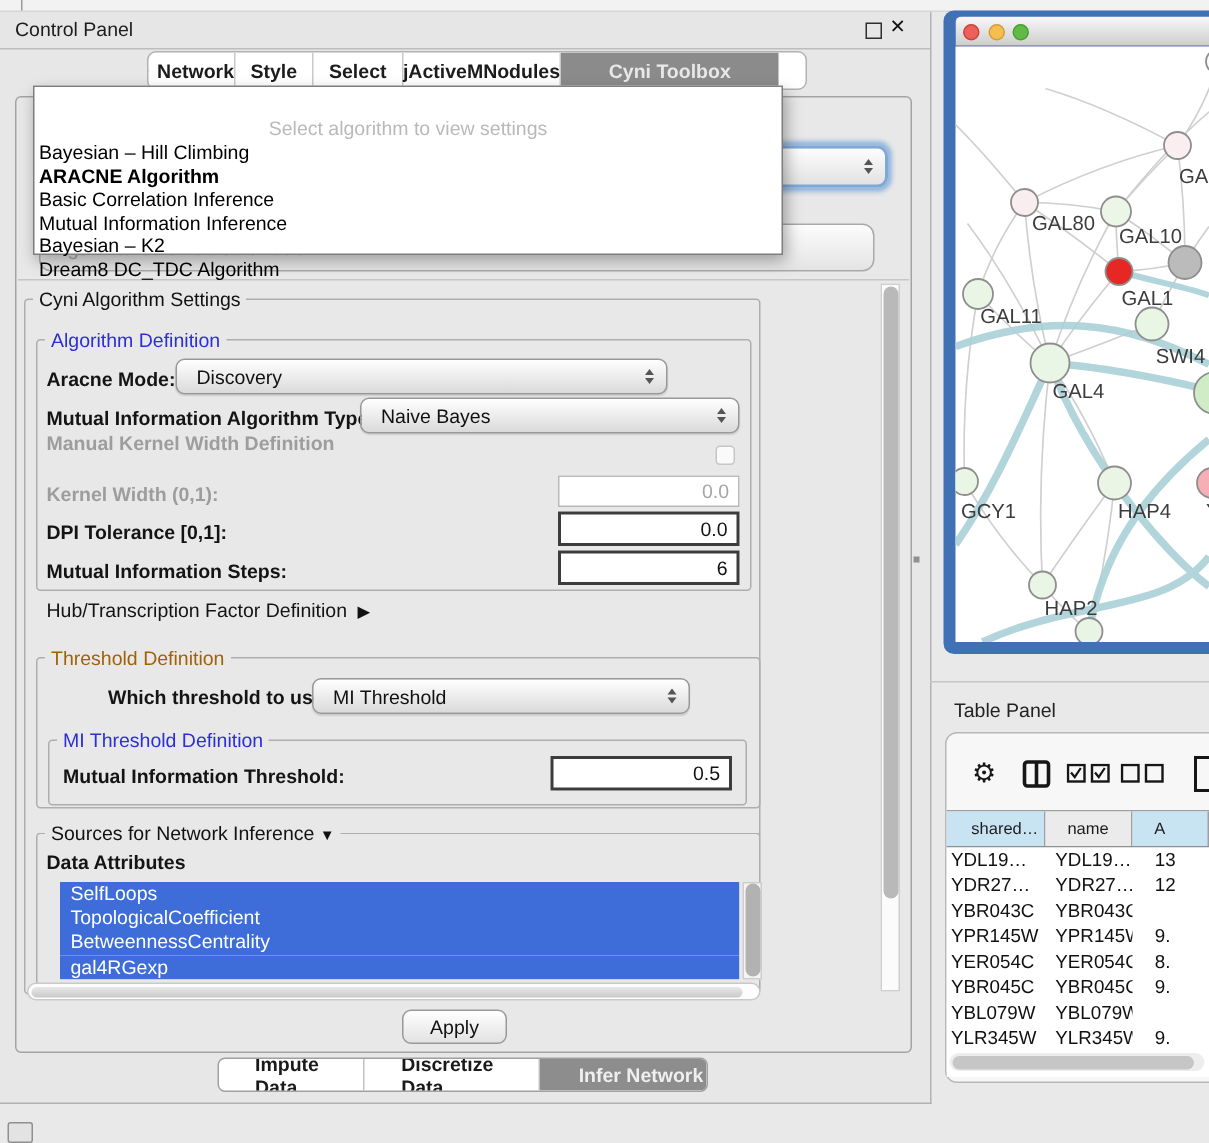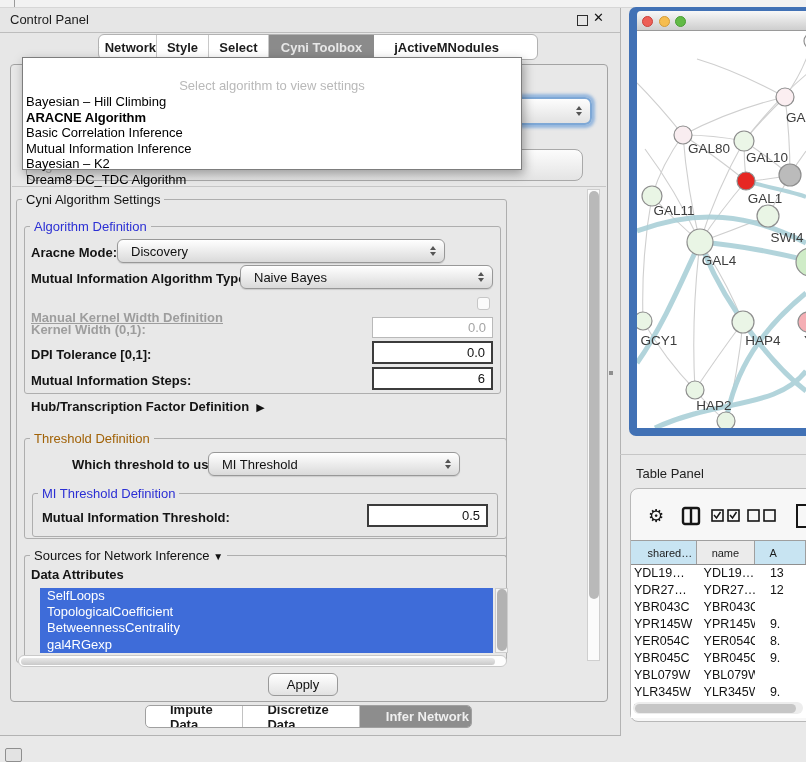"Cyni Toolbox" div.tab { order: before "jActiveMNodules" -> after "jActiveMNodules" }
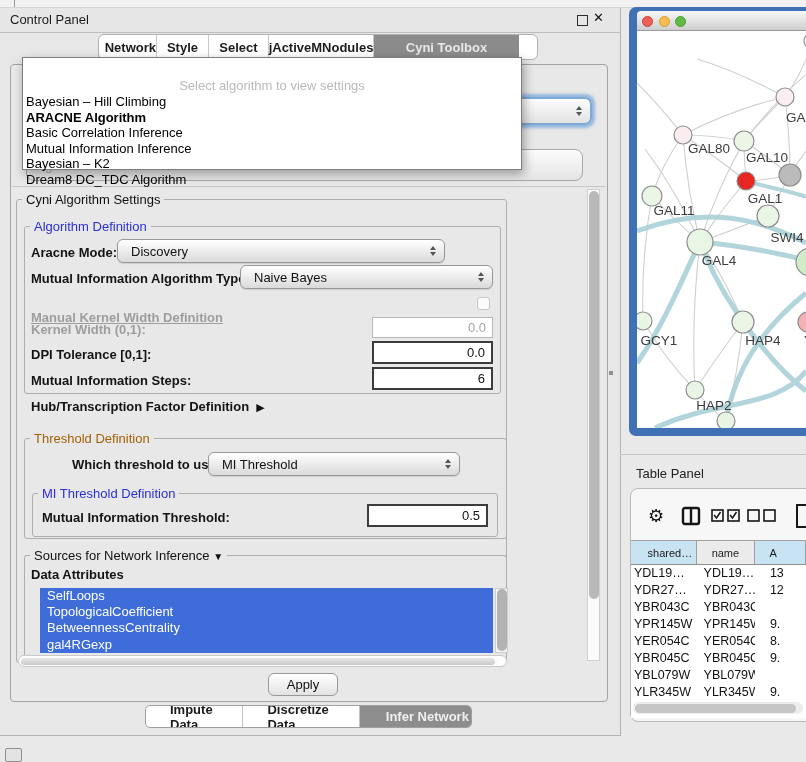"Manual Kernel Width Definition" span.dlabel { text-decoration: underline -> none; top: 310px -> 288px }
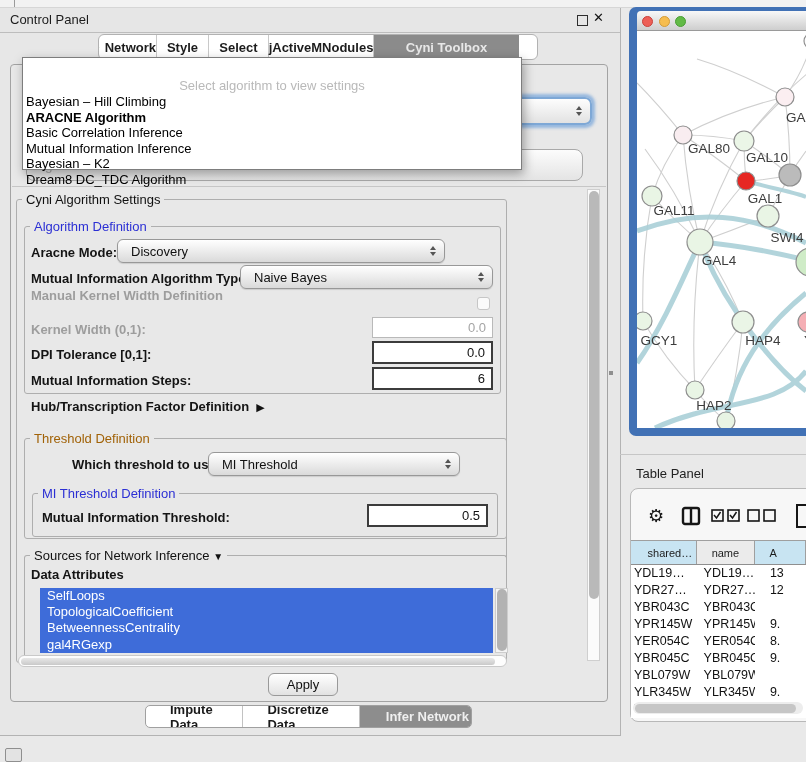"Hub/Transcription Factor Definition ▶" .plain { font-weight: 700 -> 400 }
